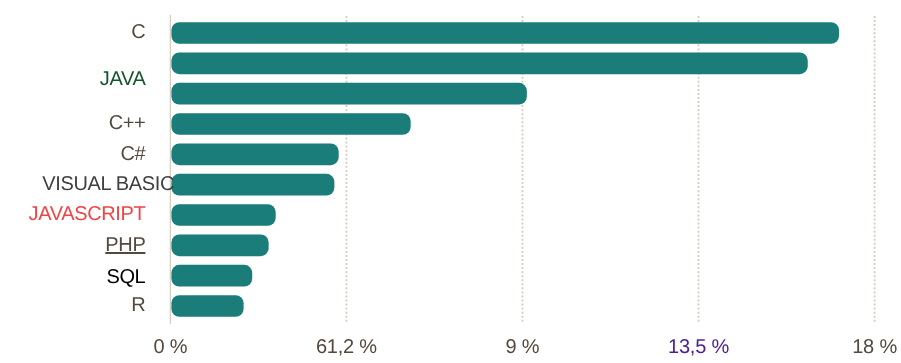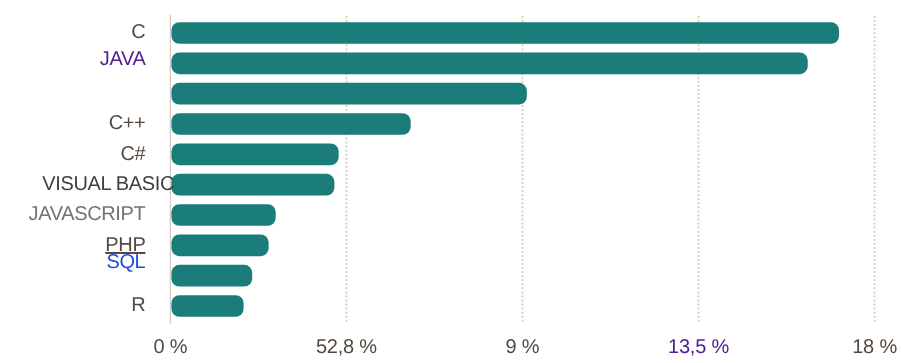"JAVA" div.cat-label { color: #4c1d95 -> #14532d; top: 49px -> 69px }
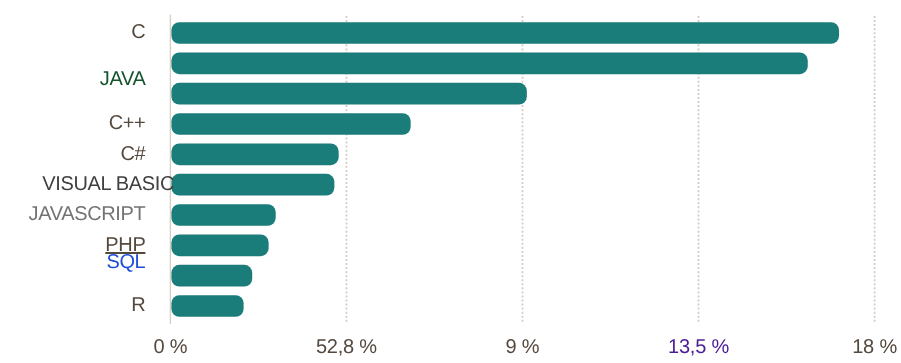"JAVASCRIPT" div.cat-label { color: #737373 -> #ef4444 }
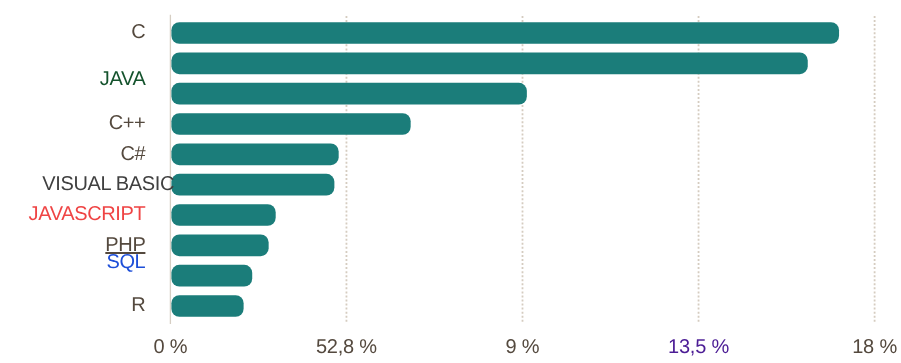"SQL" div.cat-label { color: #1d4ed8 -> #000000; top: 252px -> 267px }
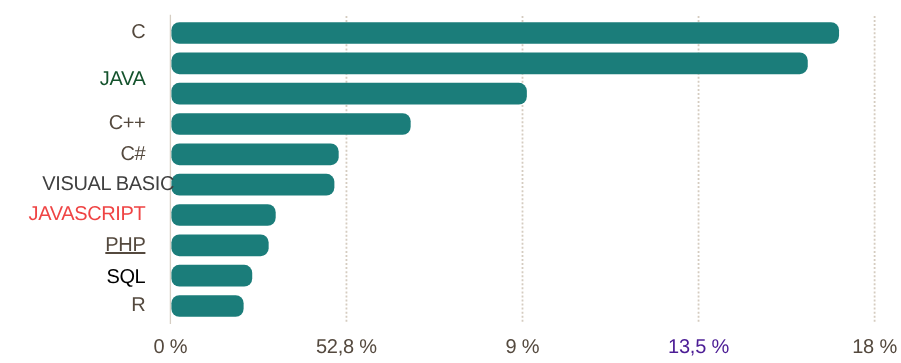"52,8 %" div.tick-label { text: 52,8 -> 61,2 }
